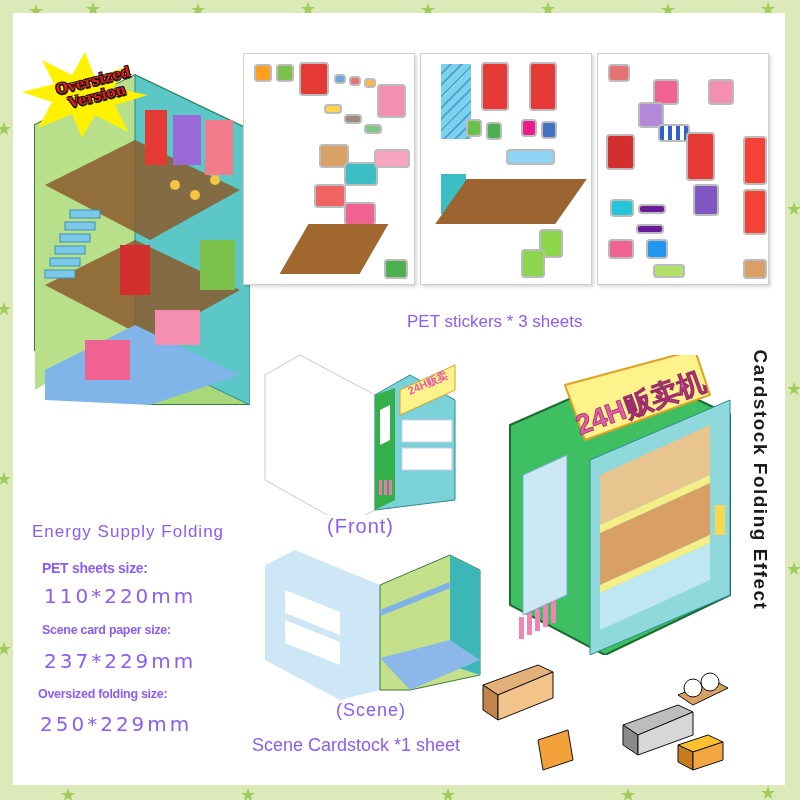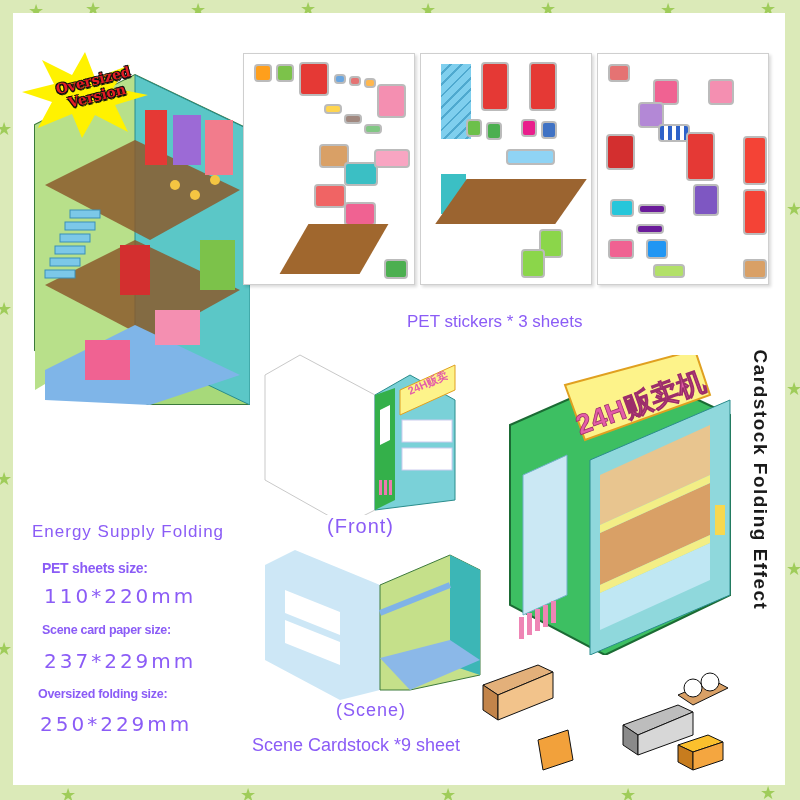"Scene Cardstock *9 sheet" div.label { text: 9 -> 1 }
